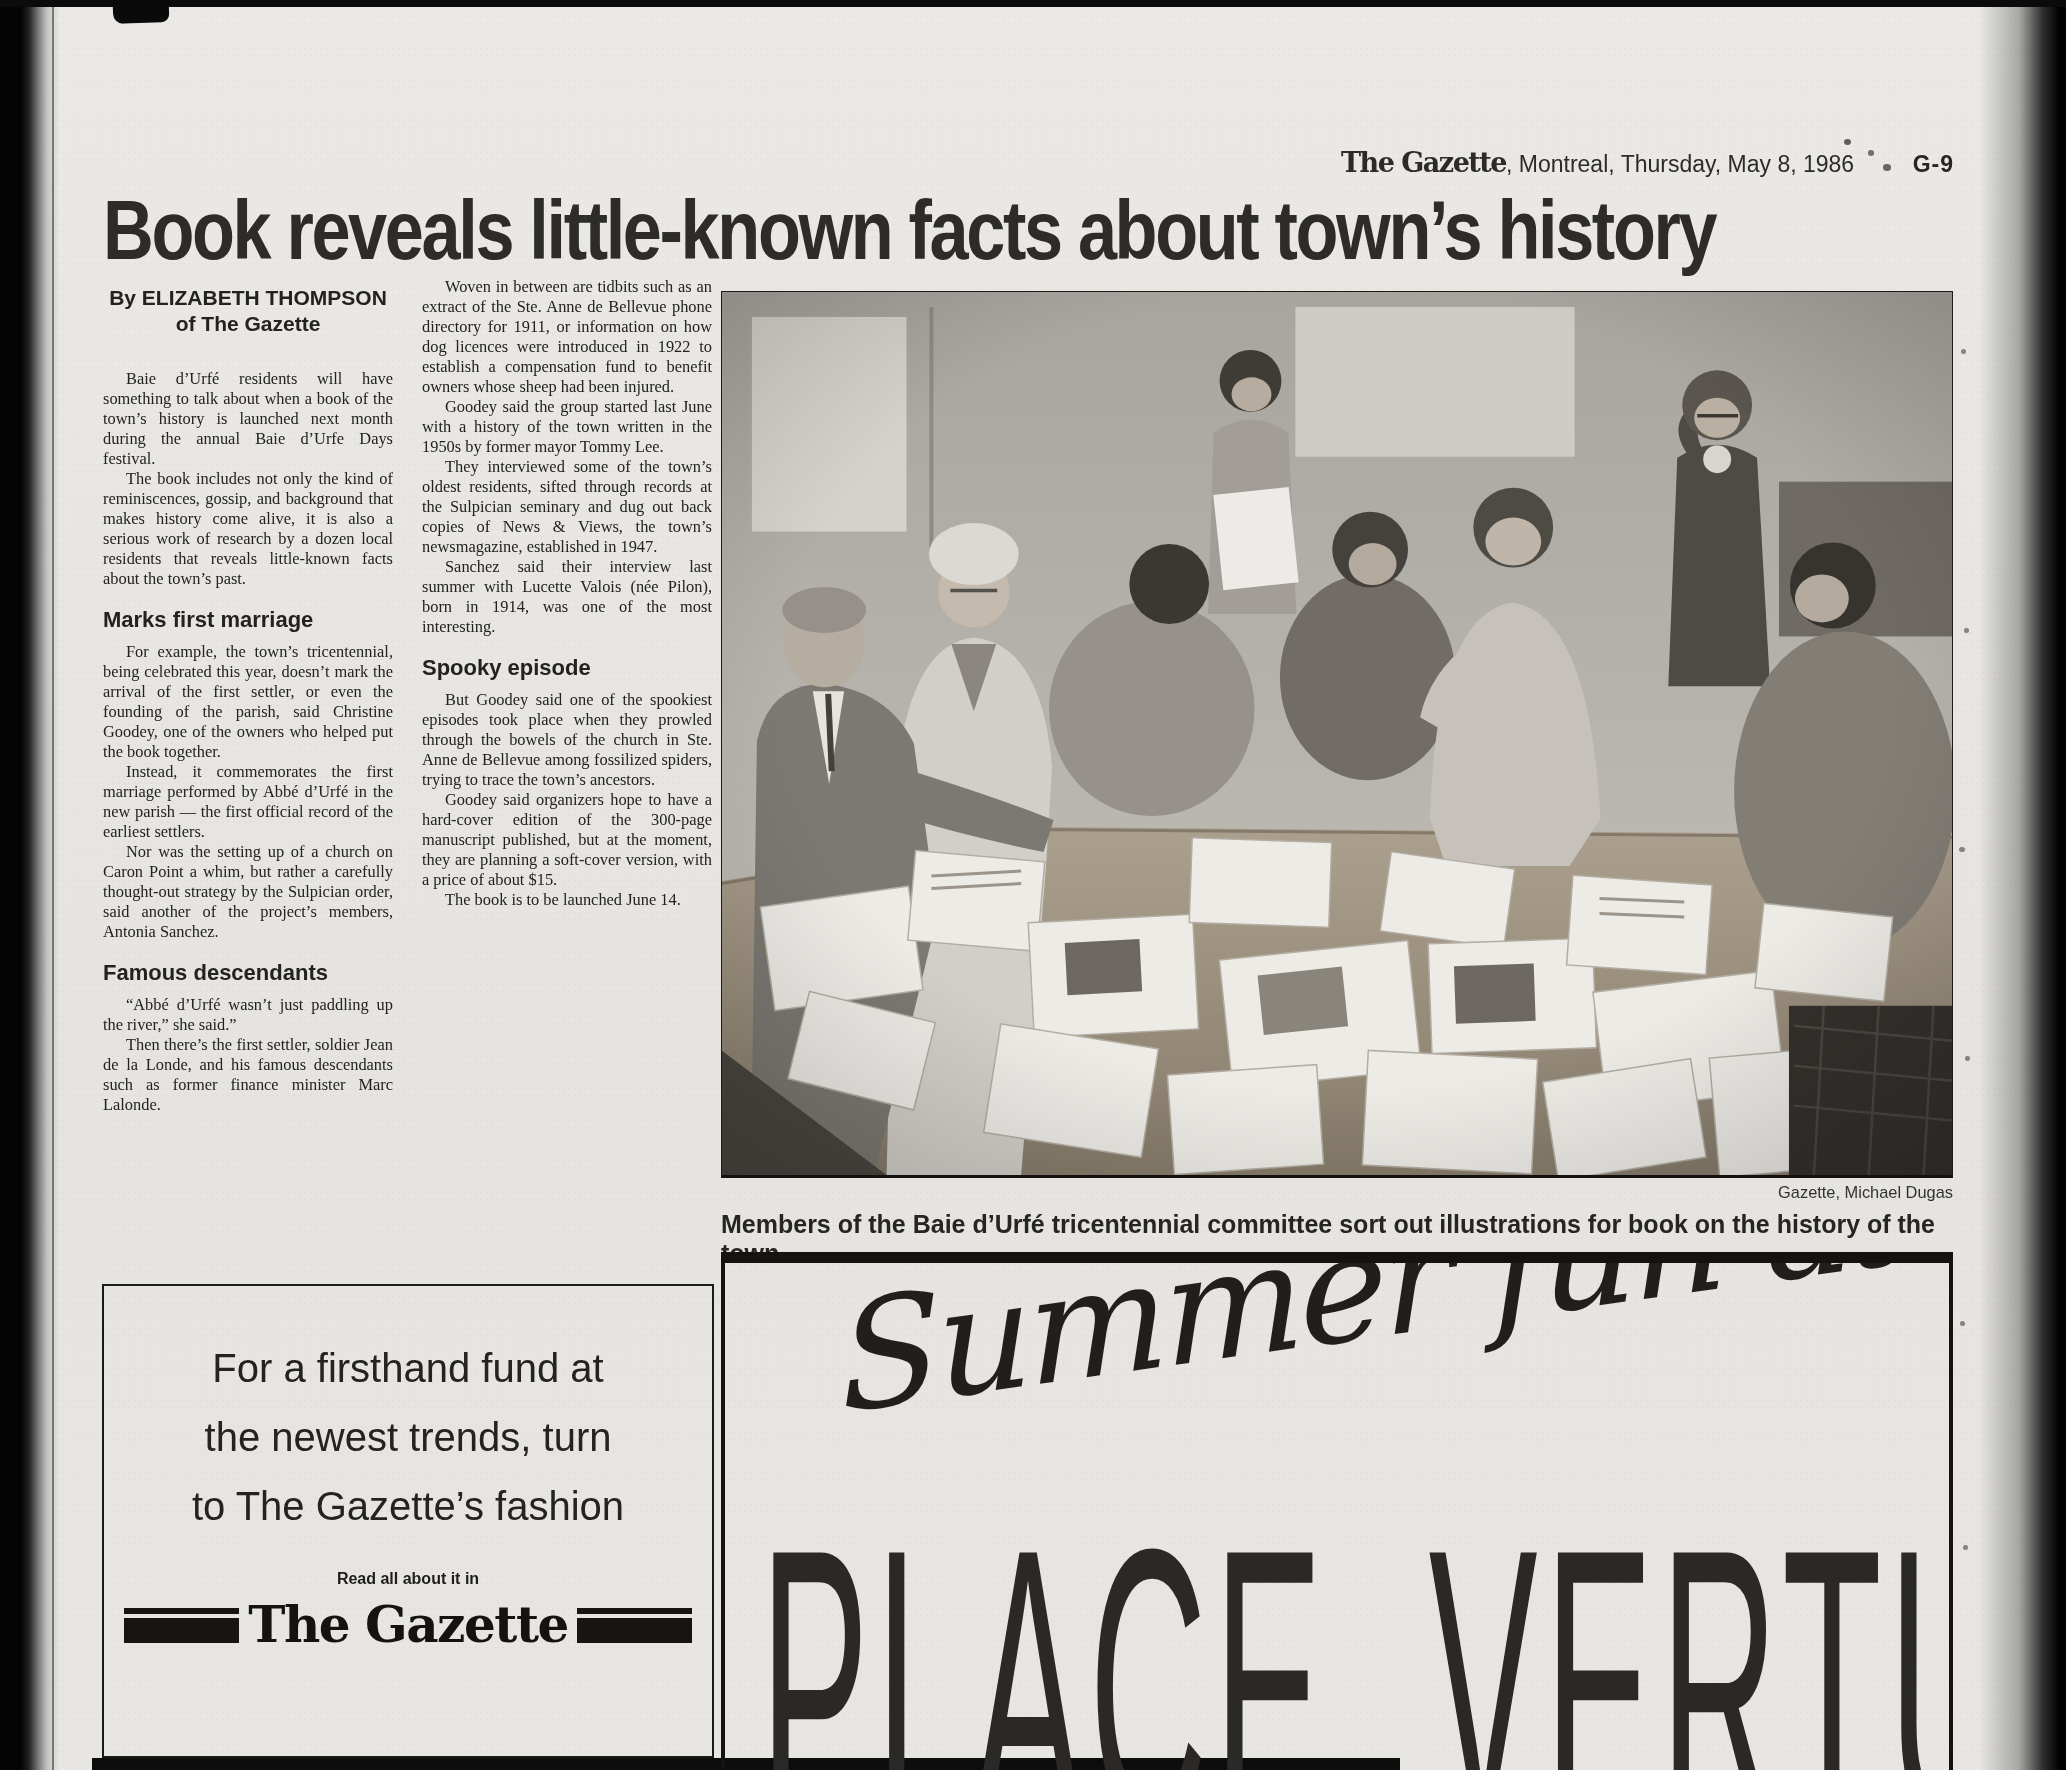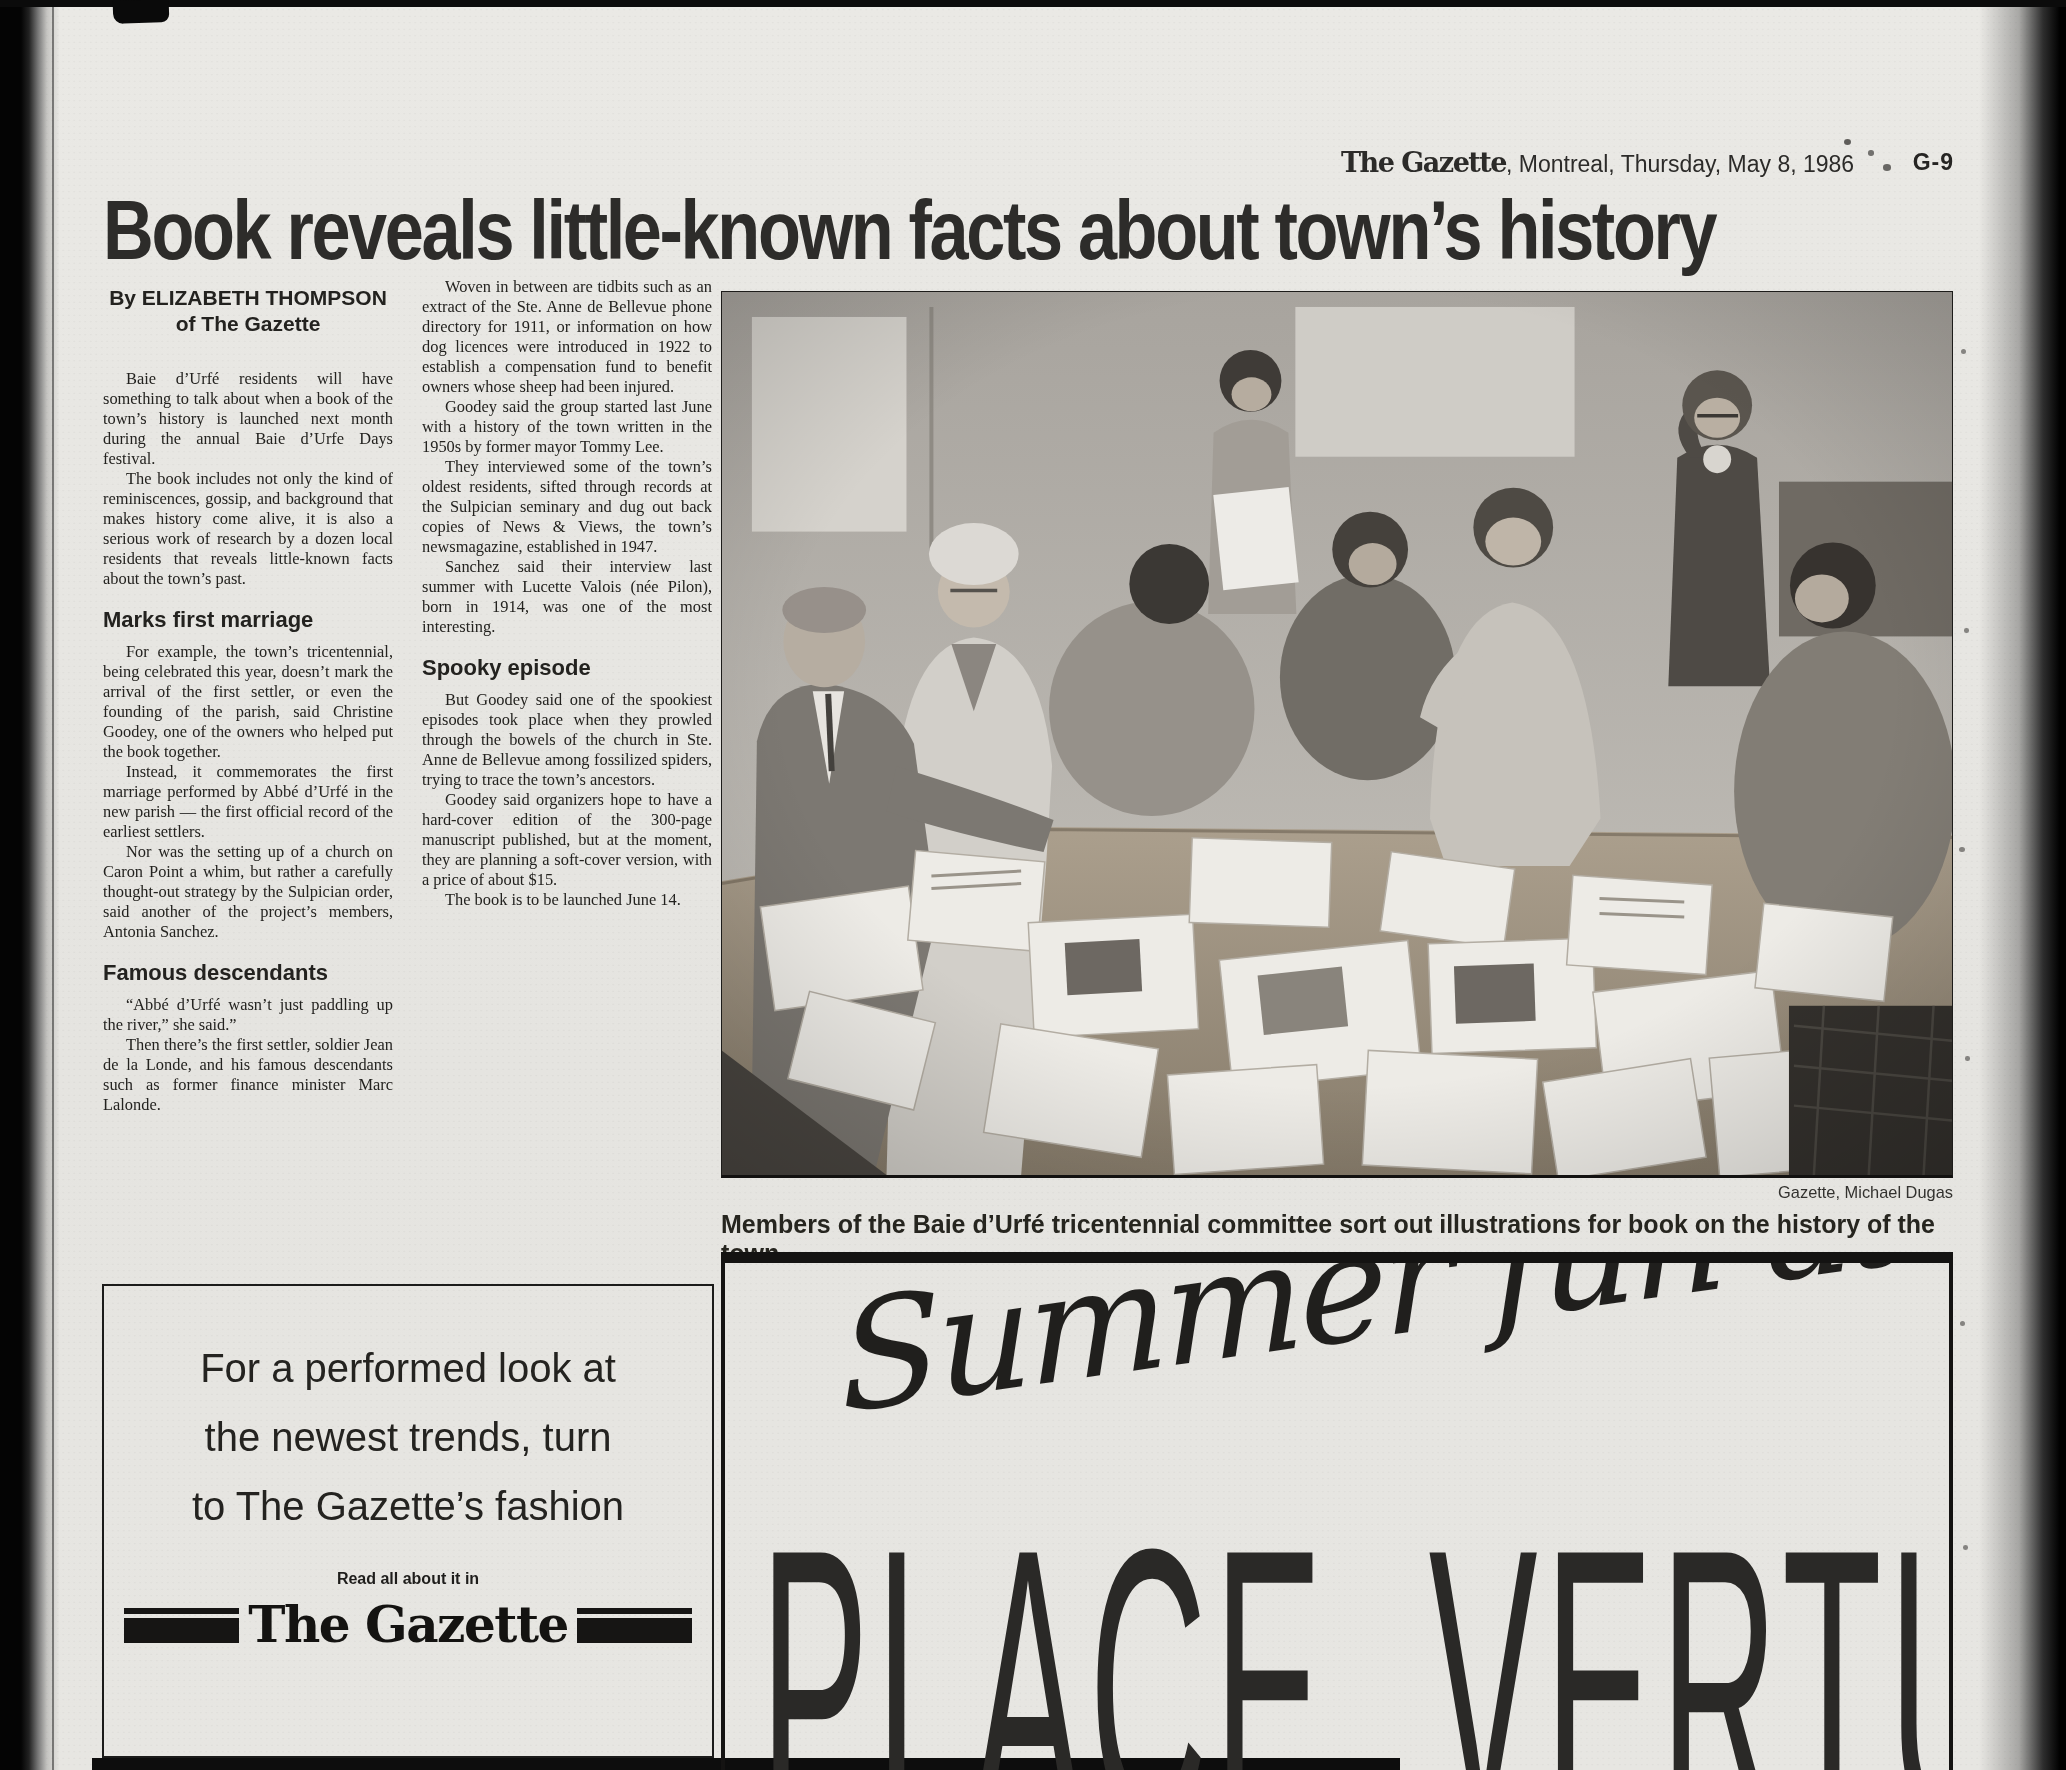"The Gazette, Montreal, Thursday, May" .masthead { align-items: center -> flex-end }
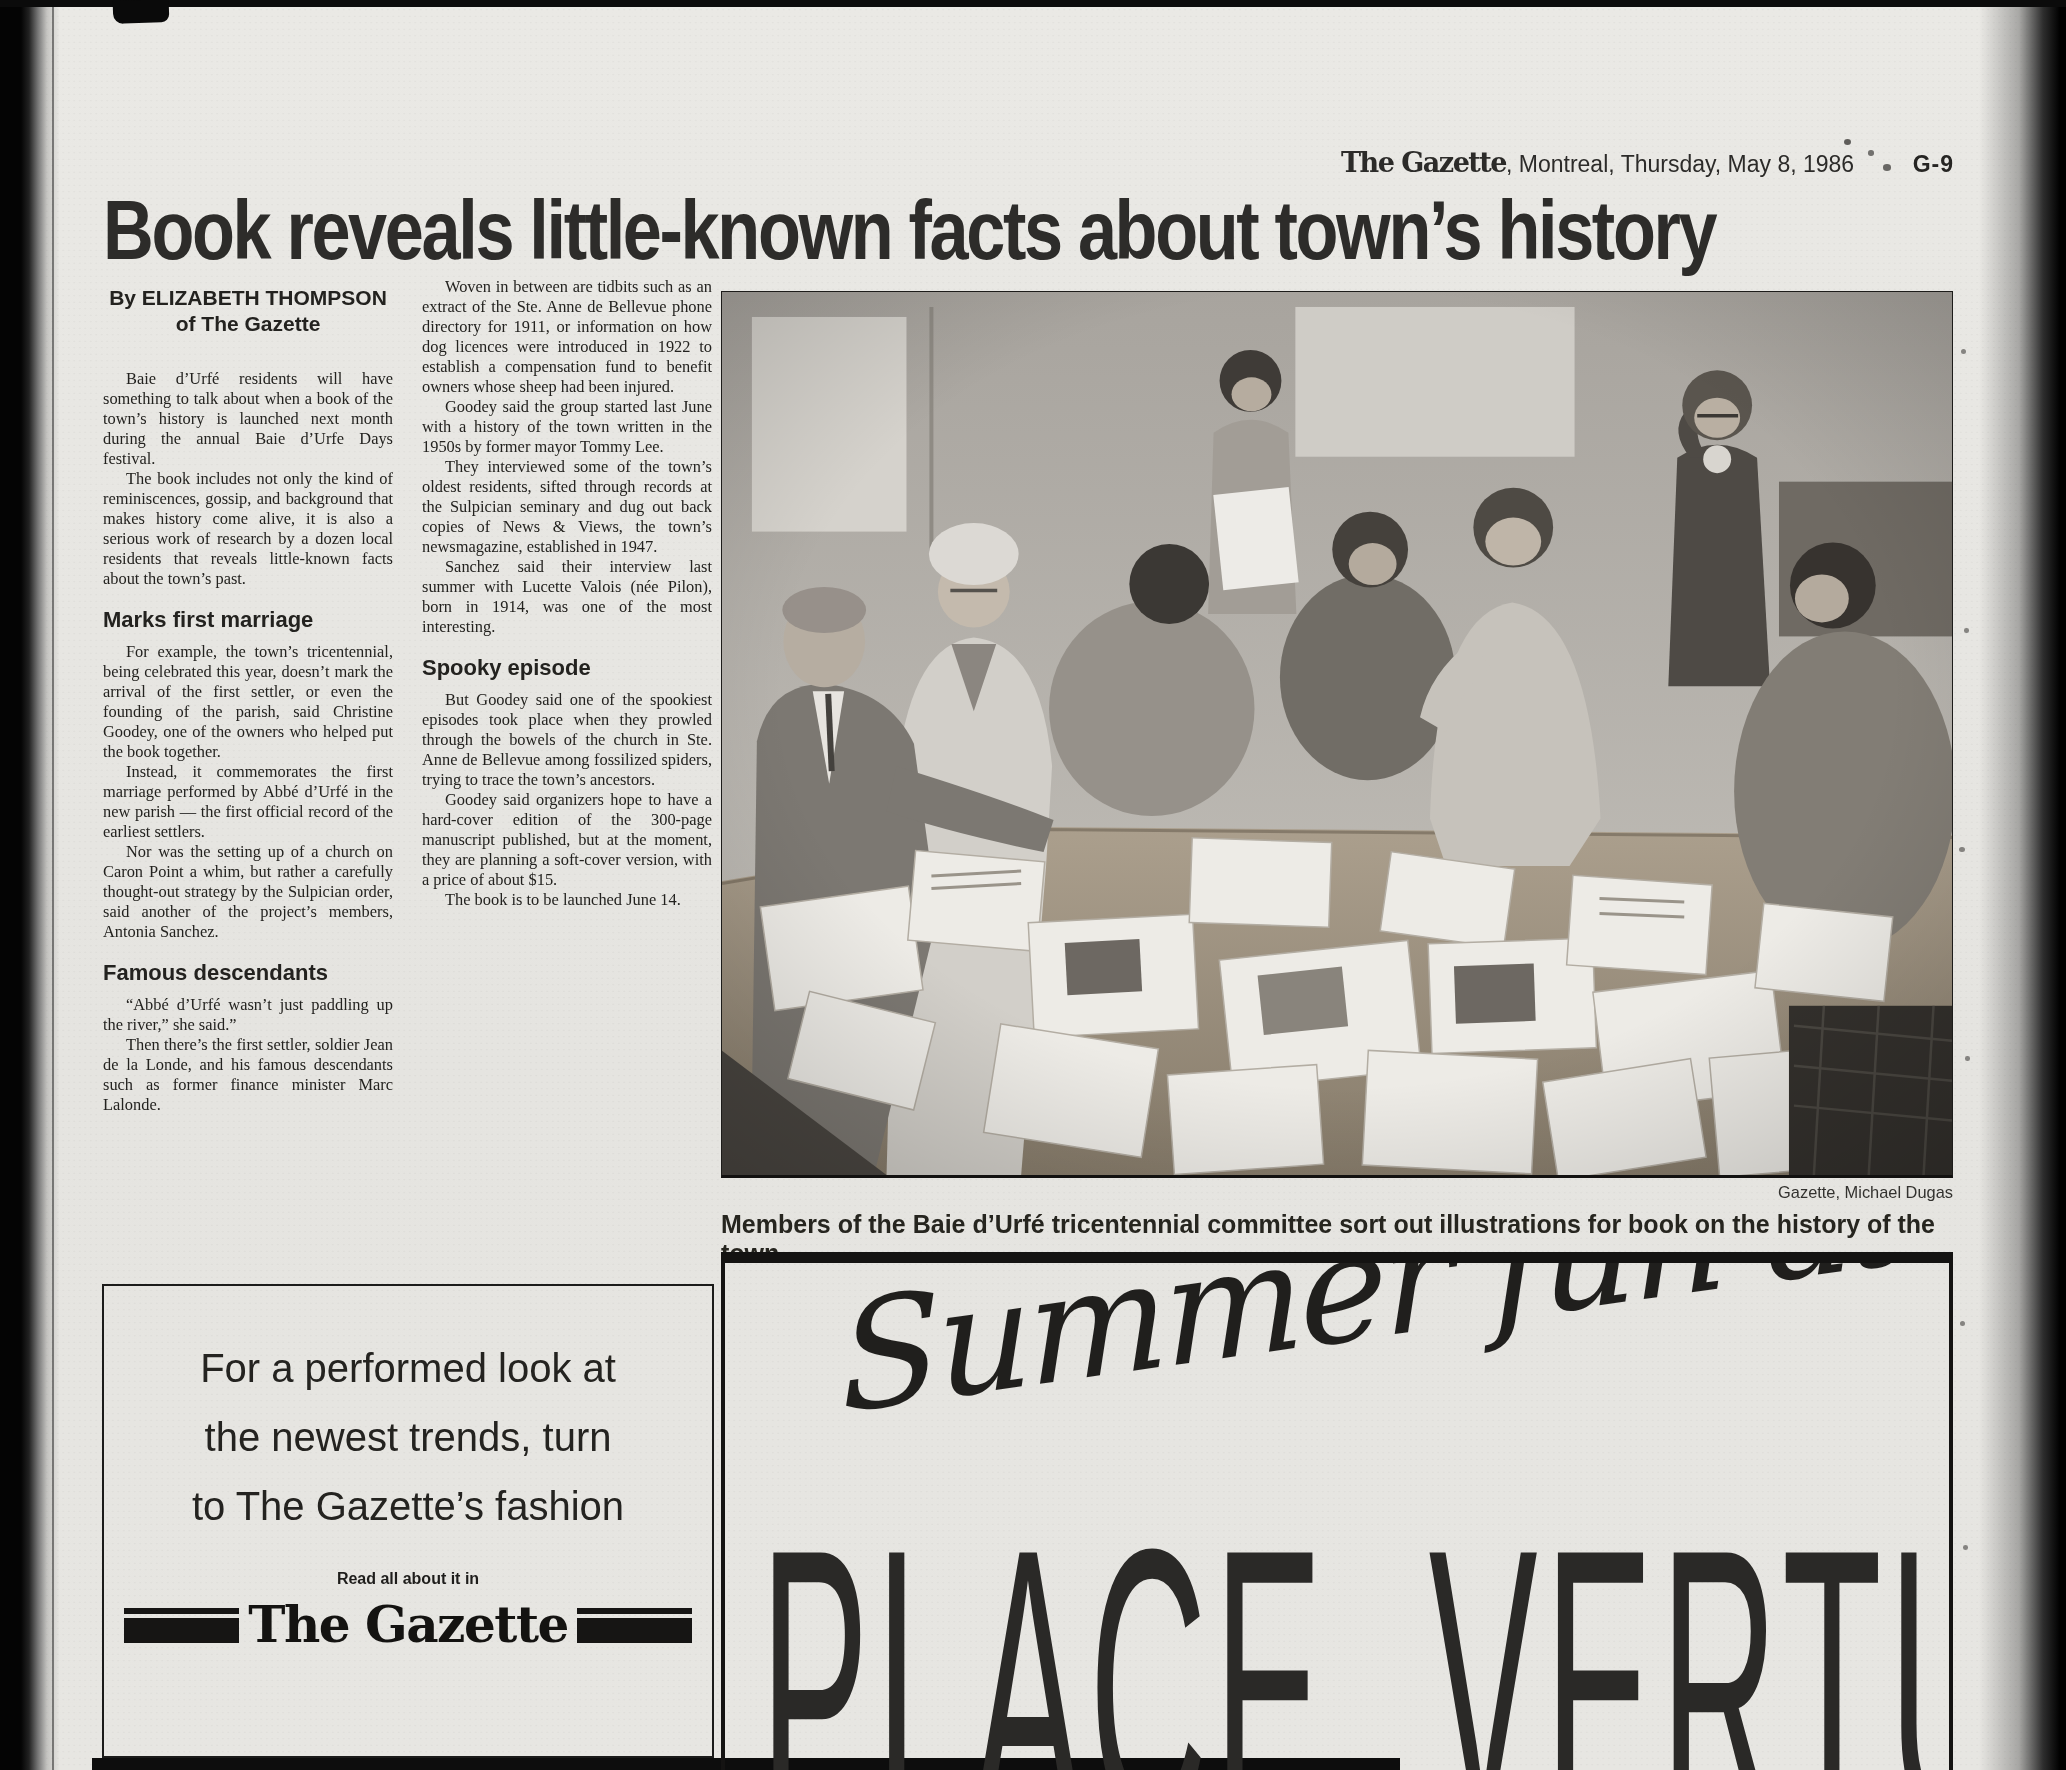"For a performed look at" div { text: performed look -> firsthand fund }
